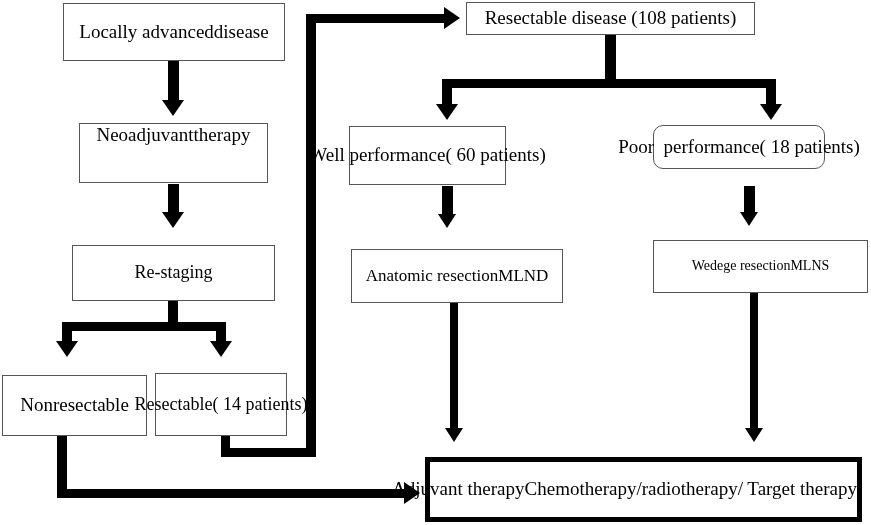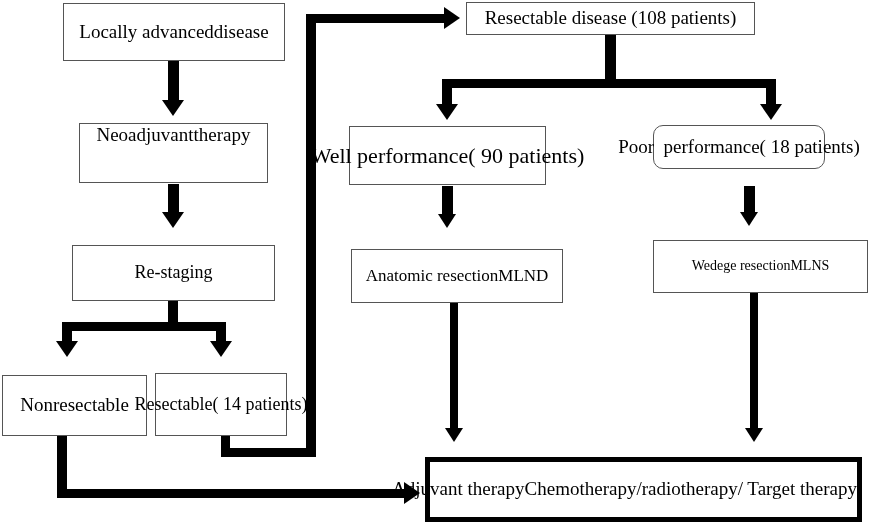"Well performance" #n-wellperf { font-size: 22px -> 19px; width: 197px -> 157px }
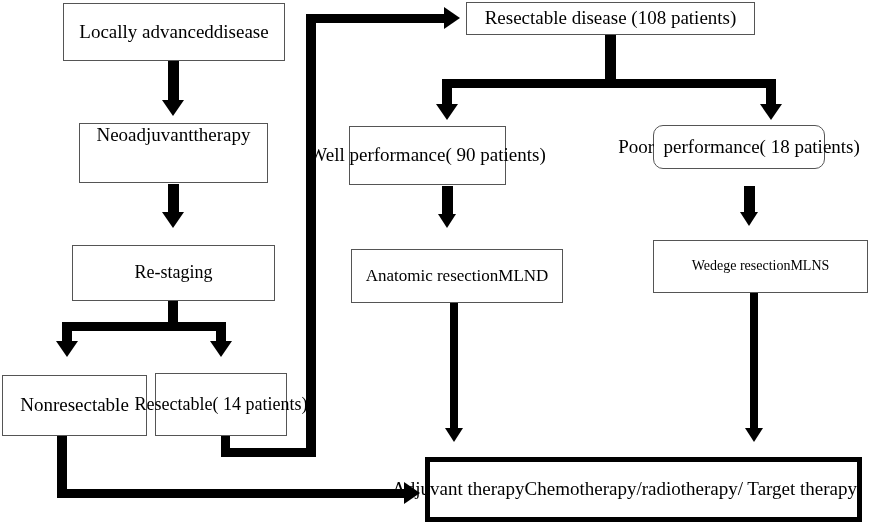"( 90 patients)" span.ln { text: 90 -> 60 }
